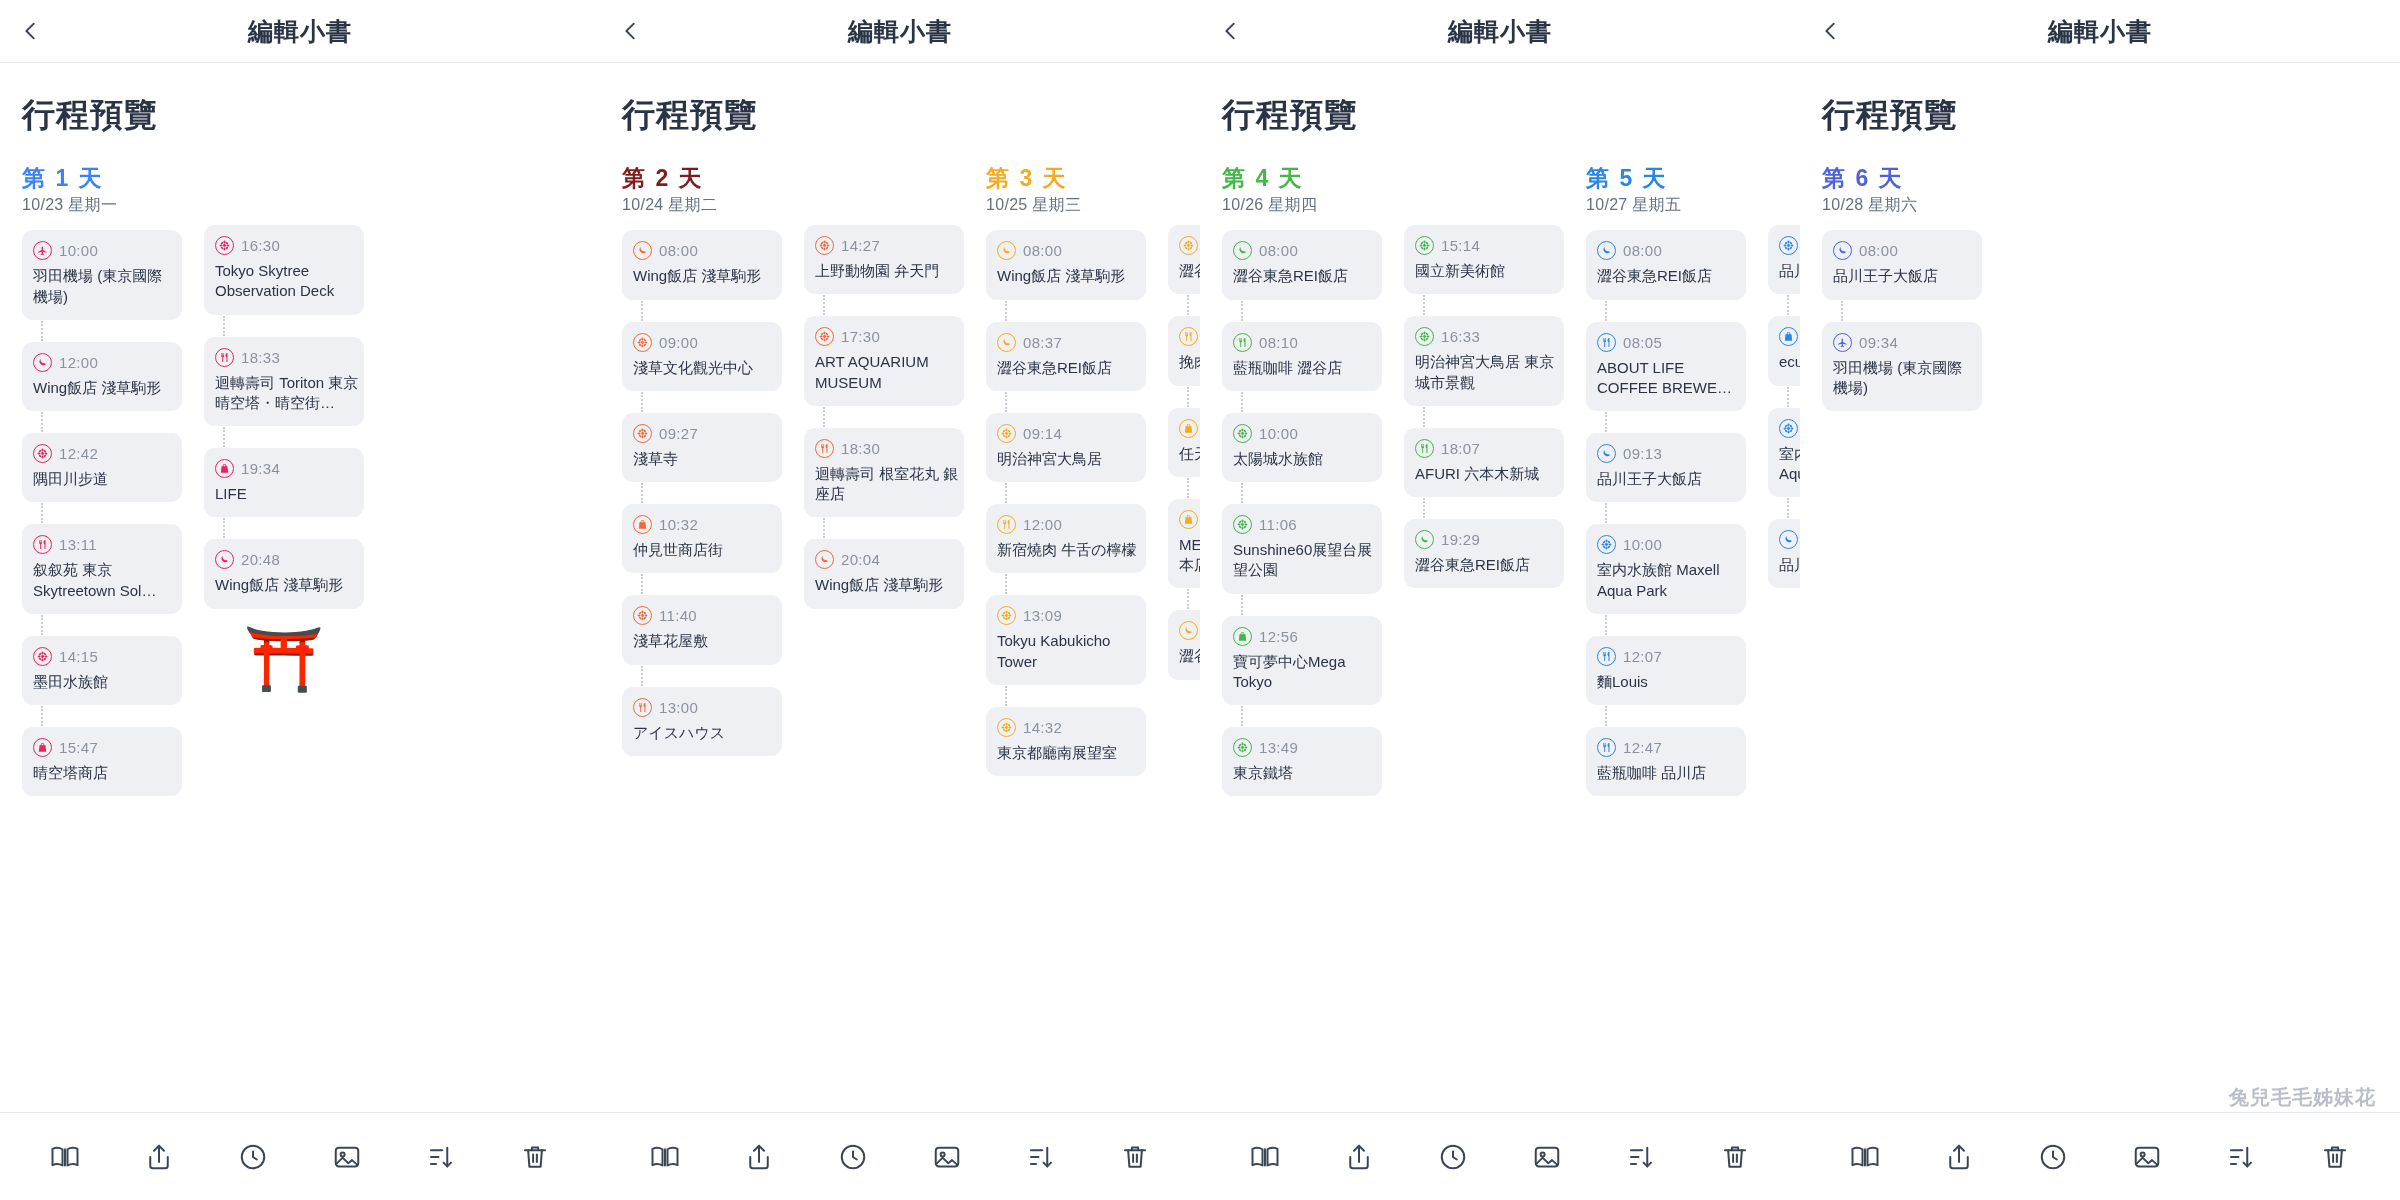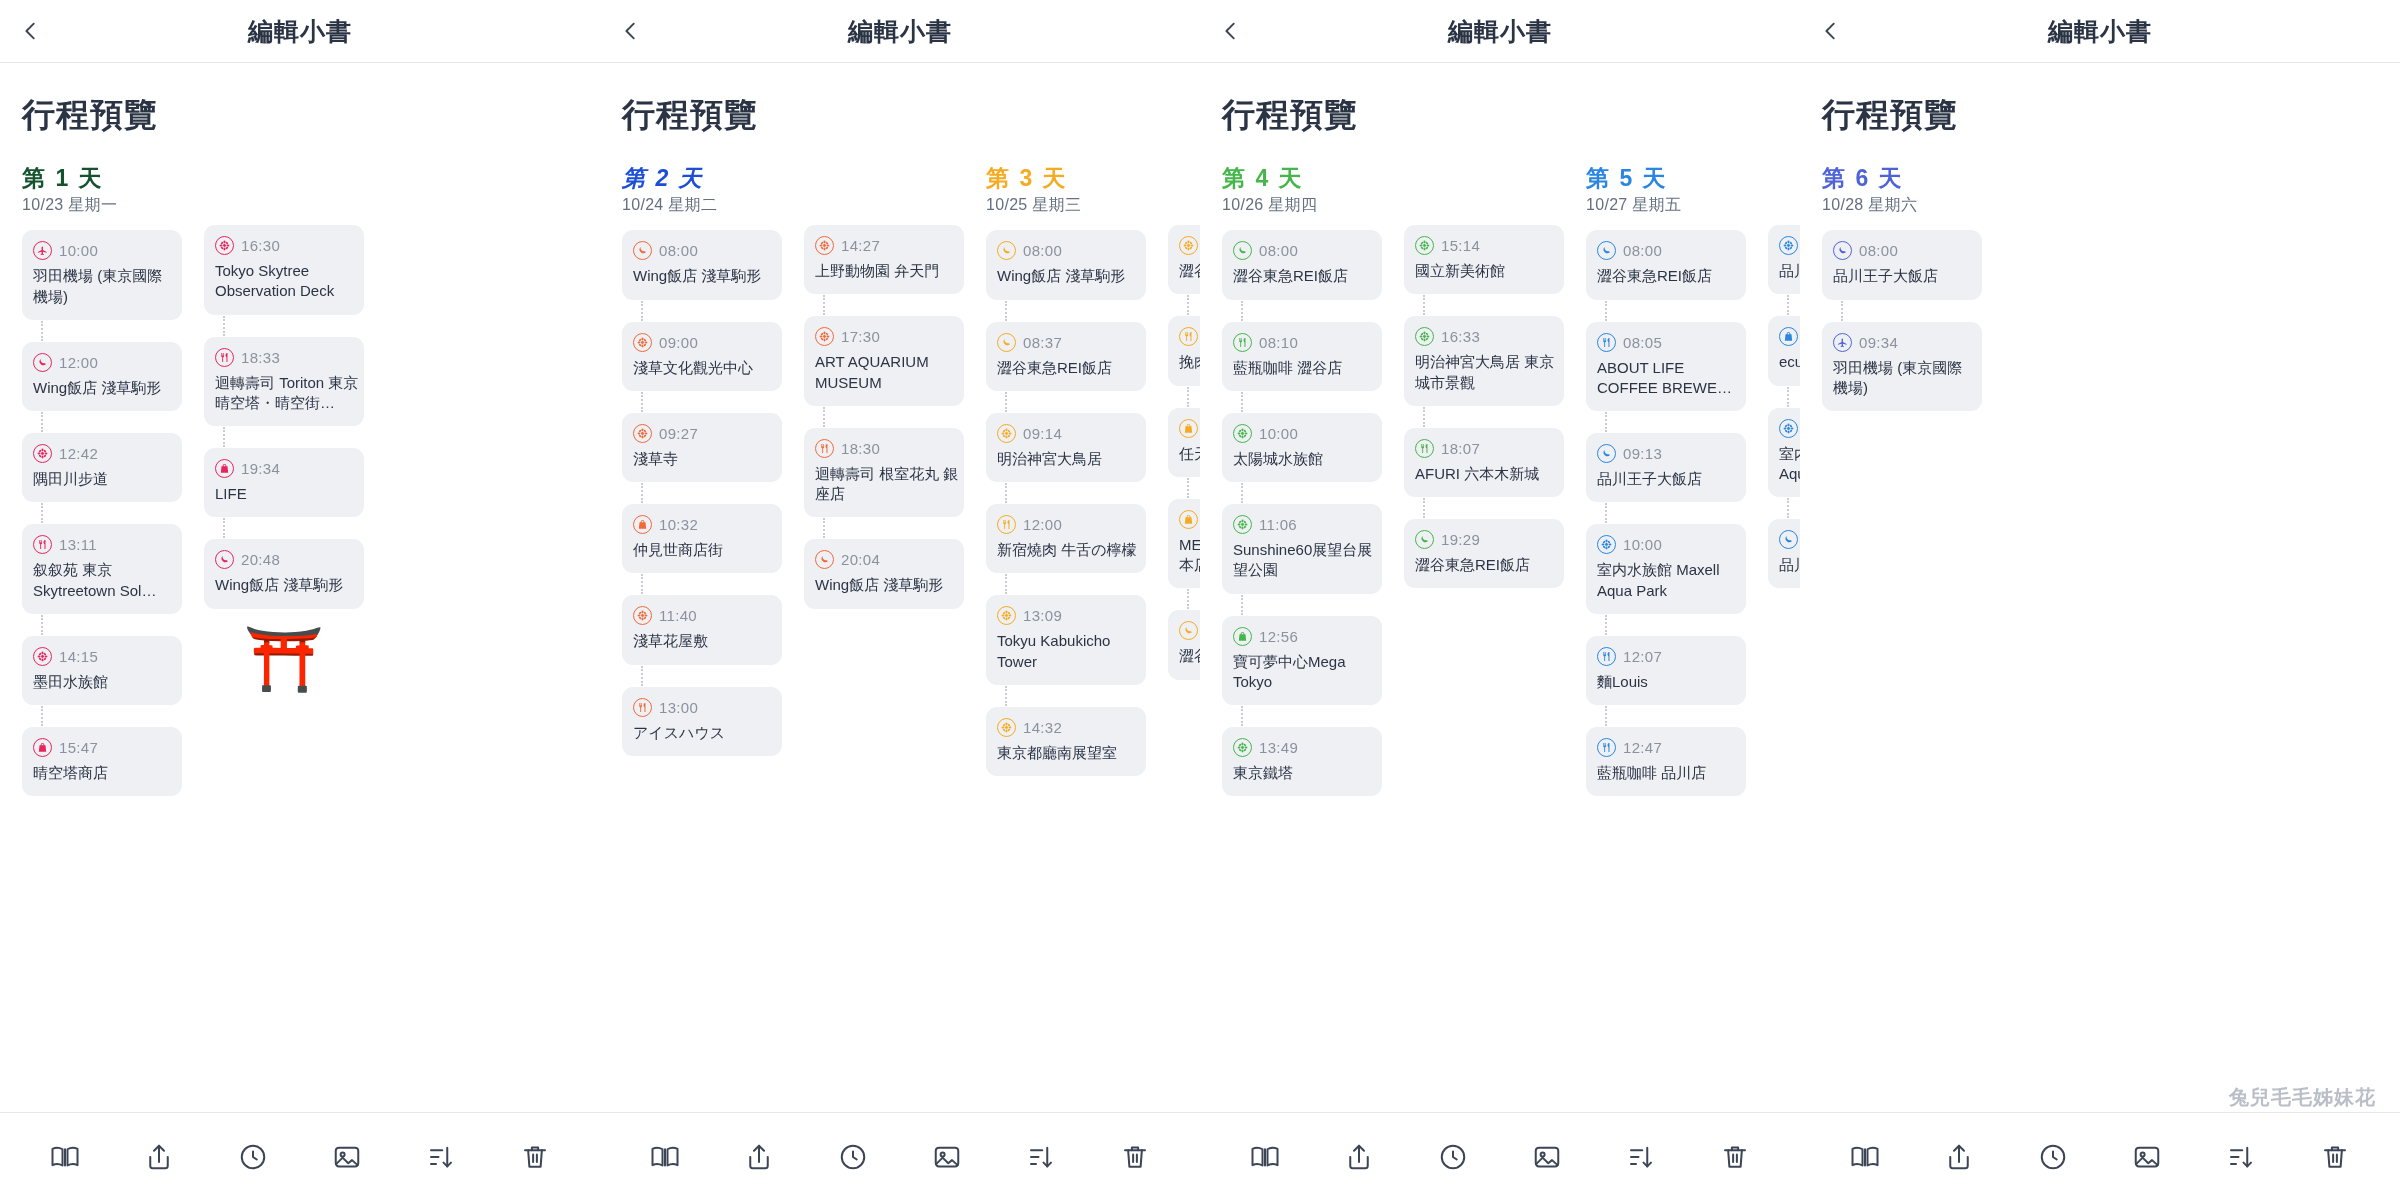"第 1 天" div.day-label { color: #14532d -> #3b82f6 }
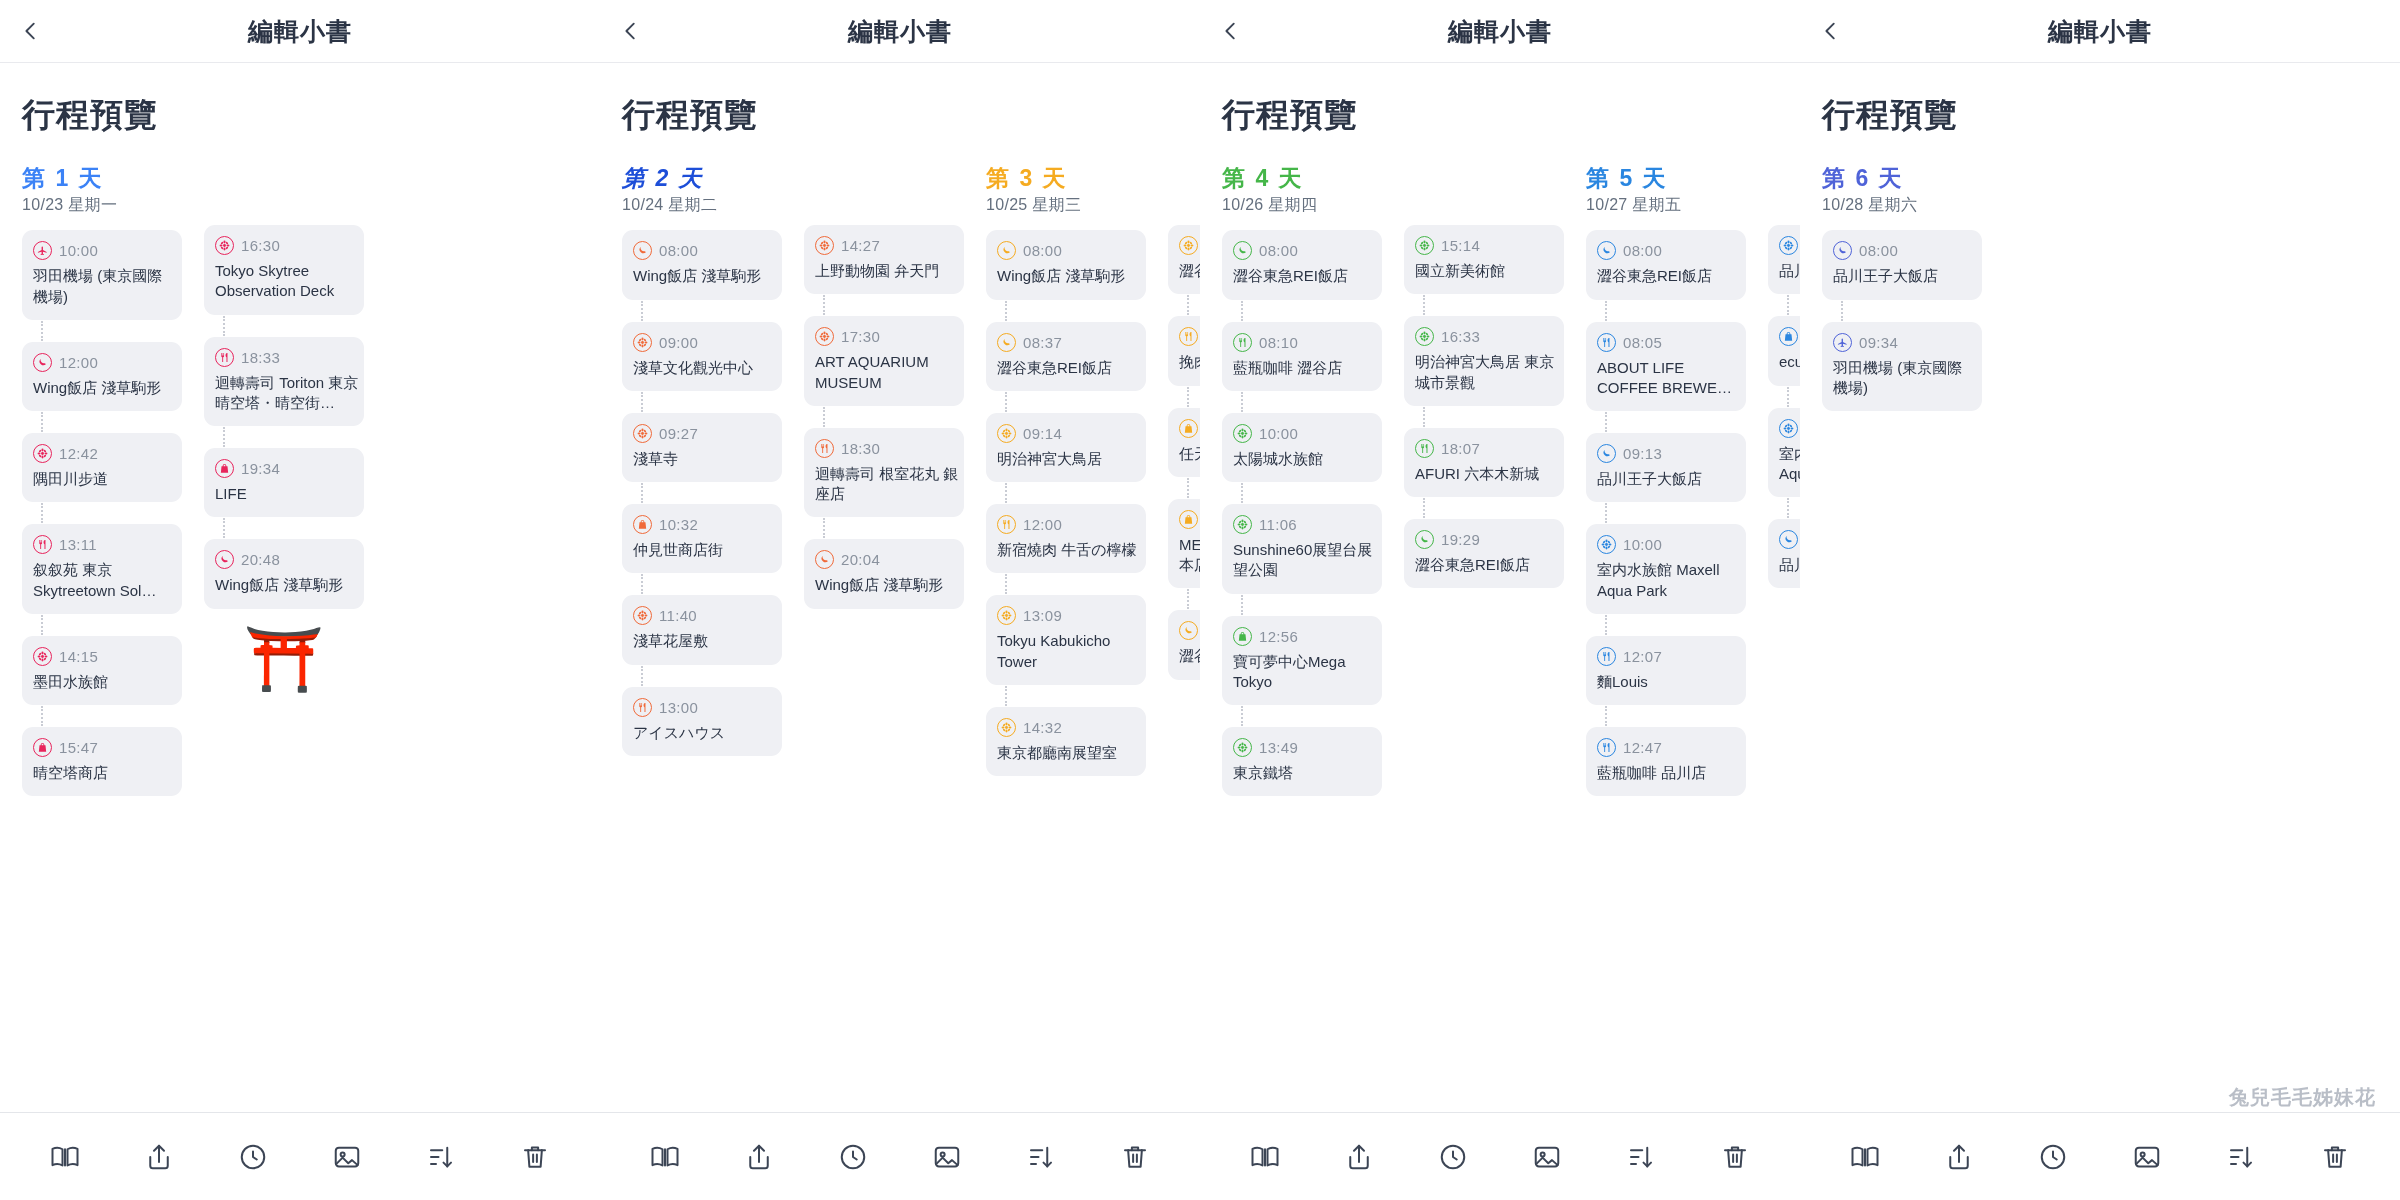"第 2 天" div.day-label { color: #1d4ed8 -> #7f1d1d; font-style: italic -> none }
